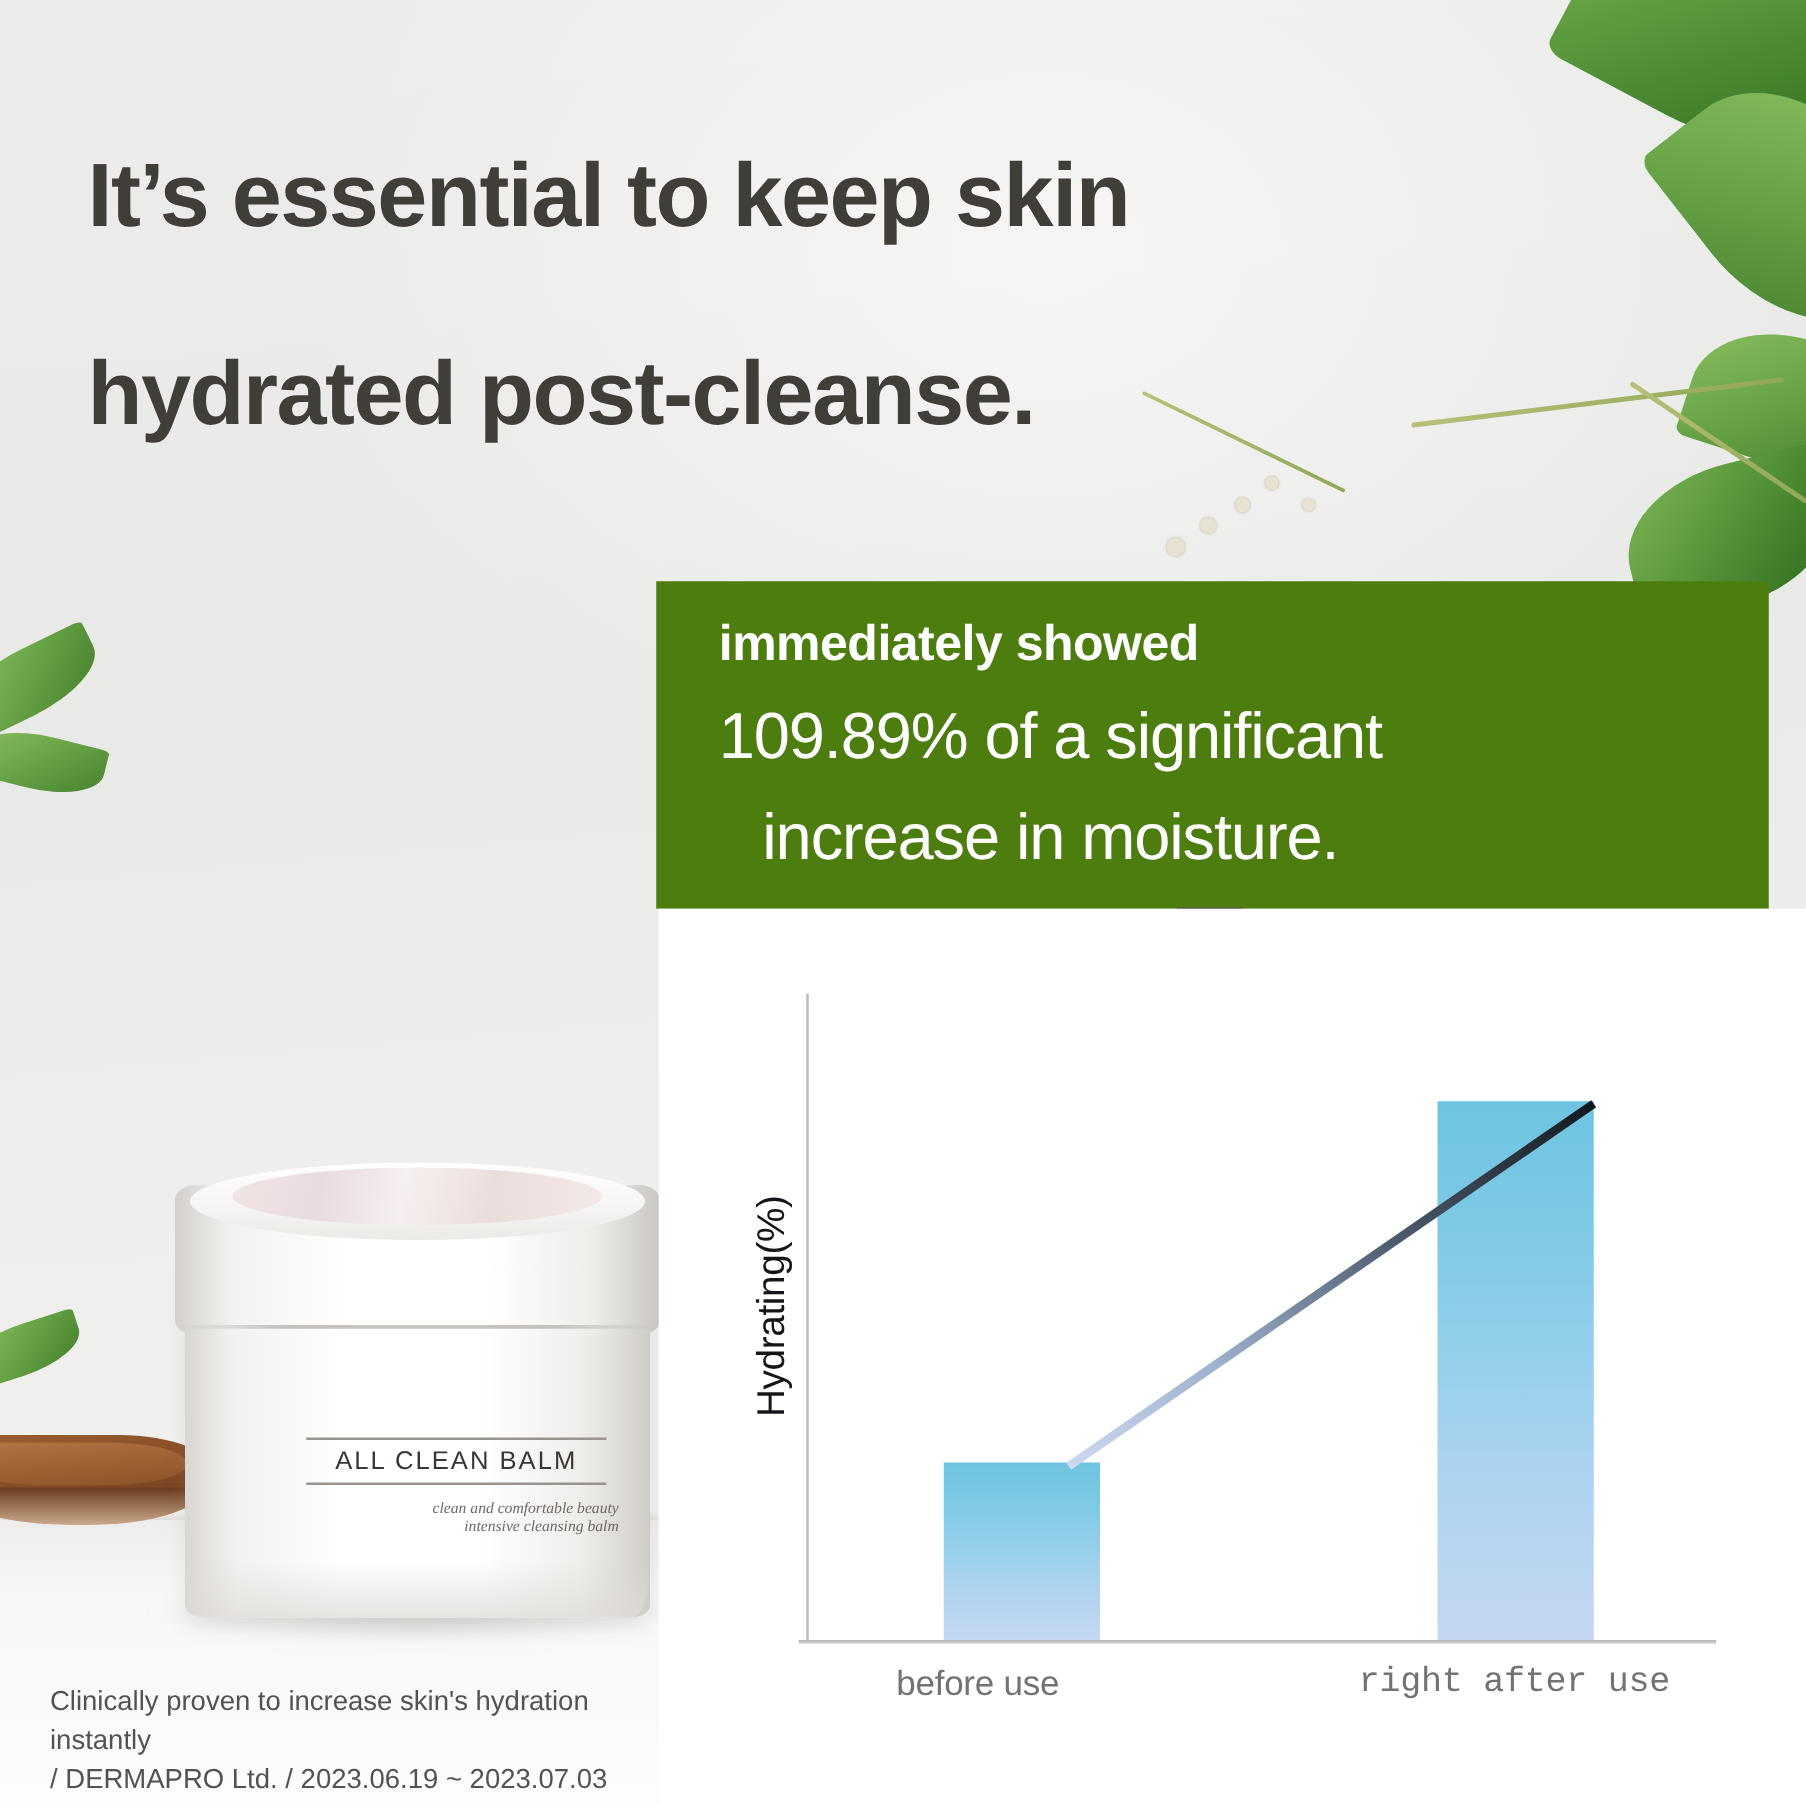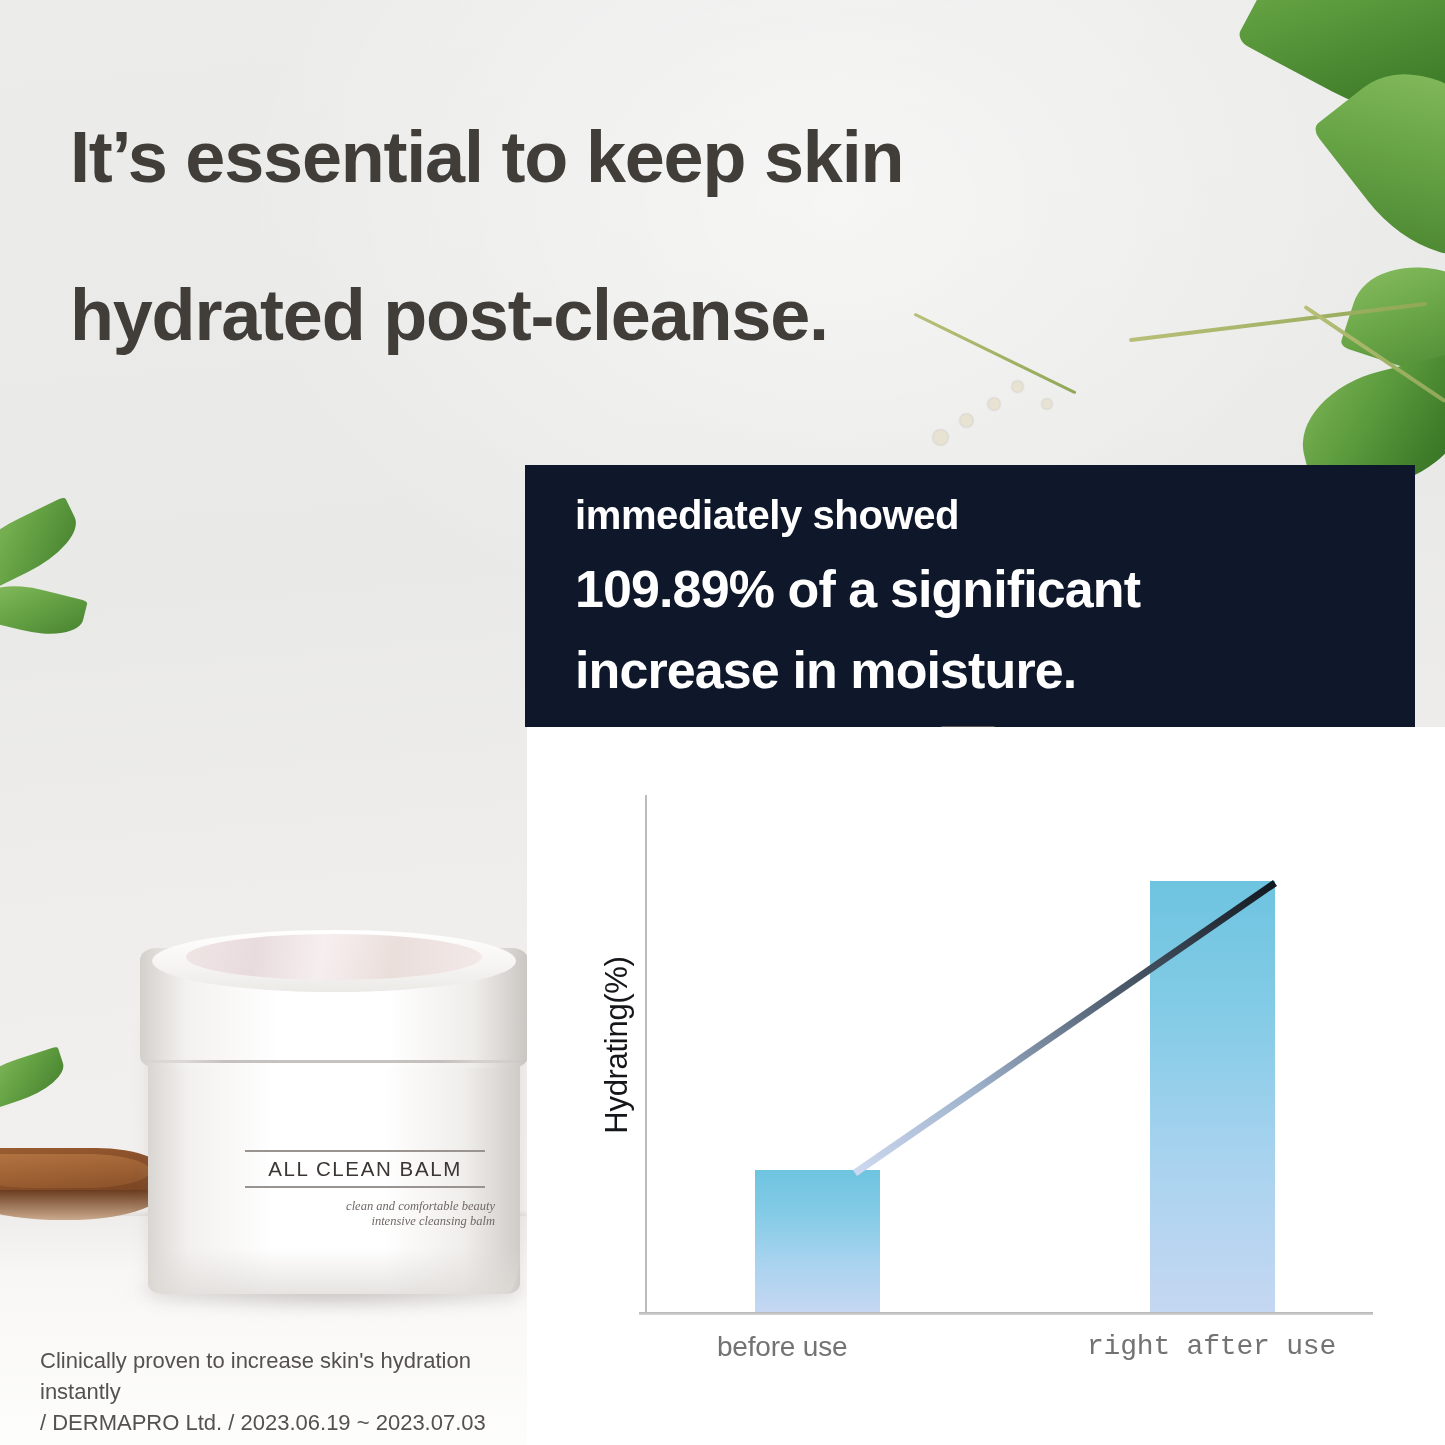"immediately showed" .callout { background: #0f172a -> #4d7c0f }
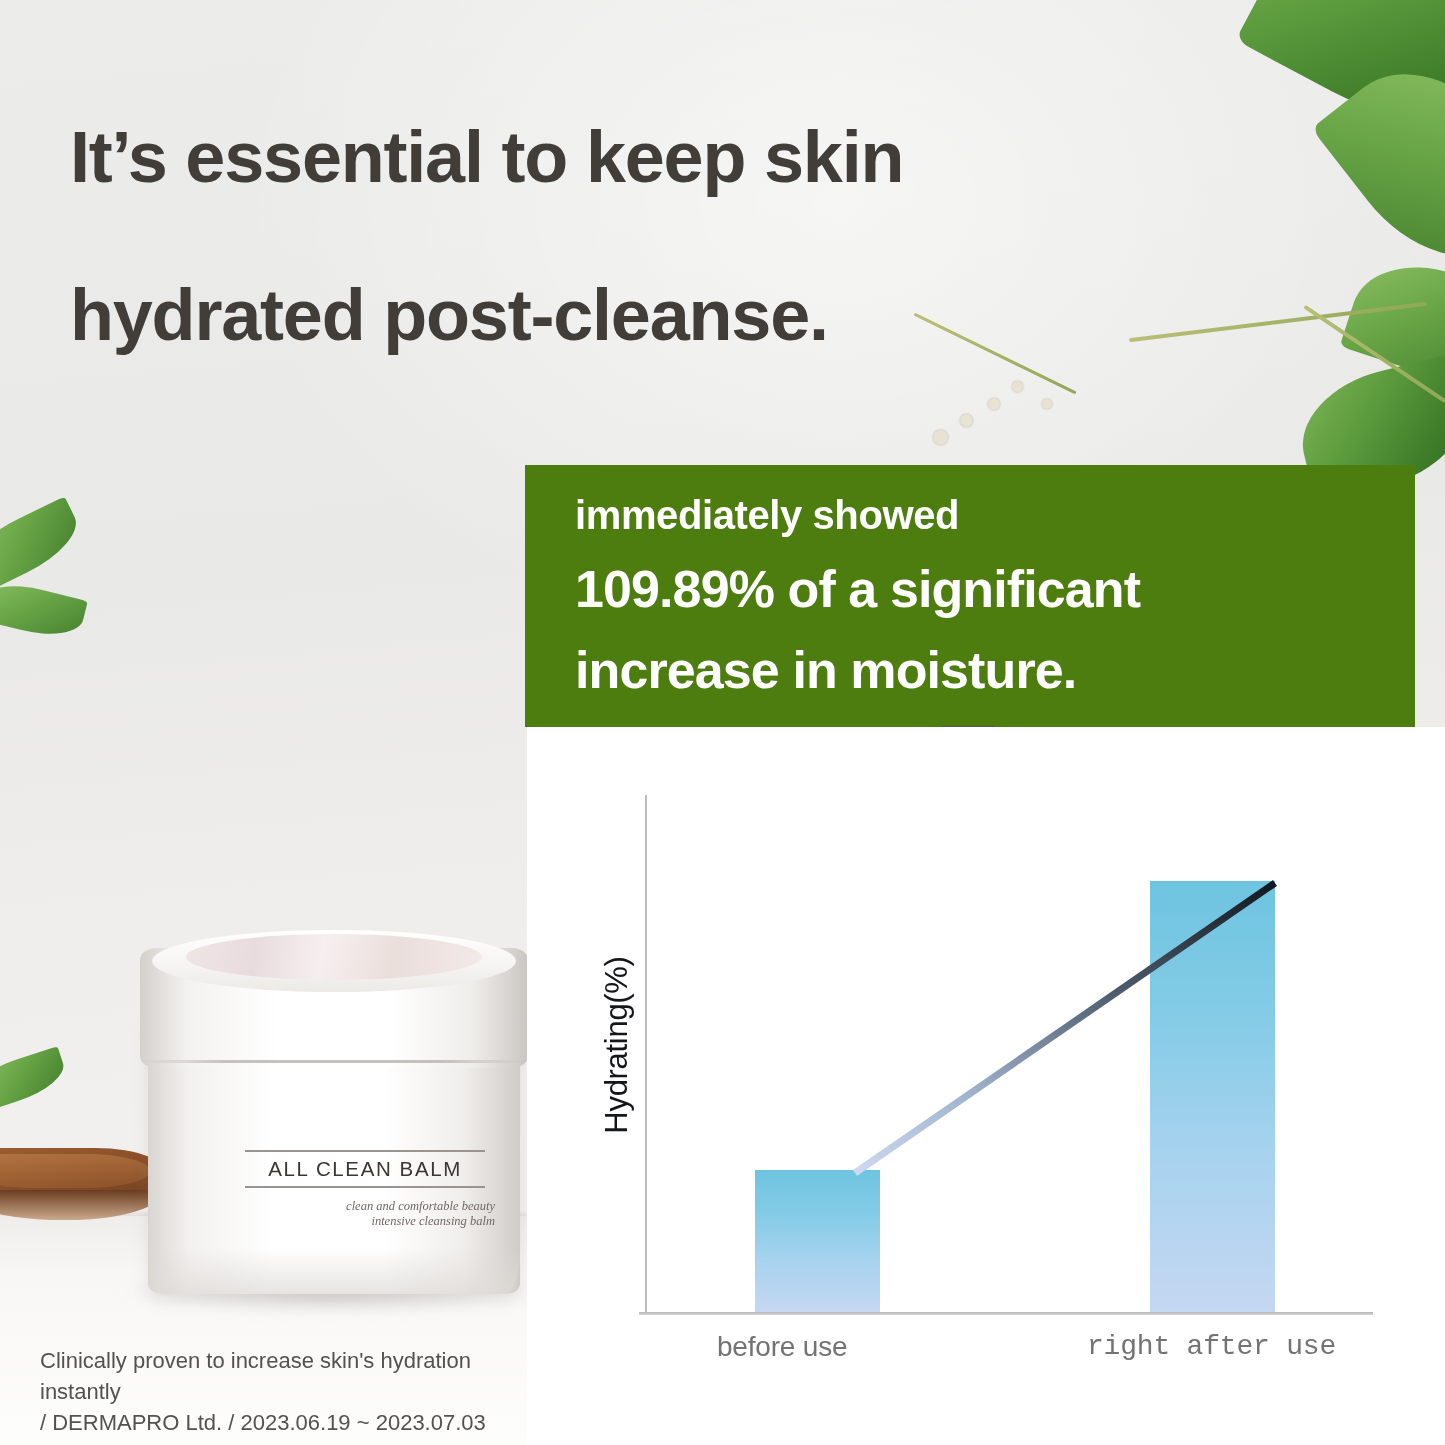"109.89% of a significant" .co-line2 { font-weight: bold -> normal; text-align: none -> center }
